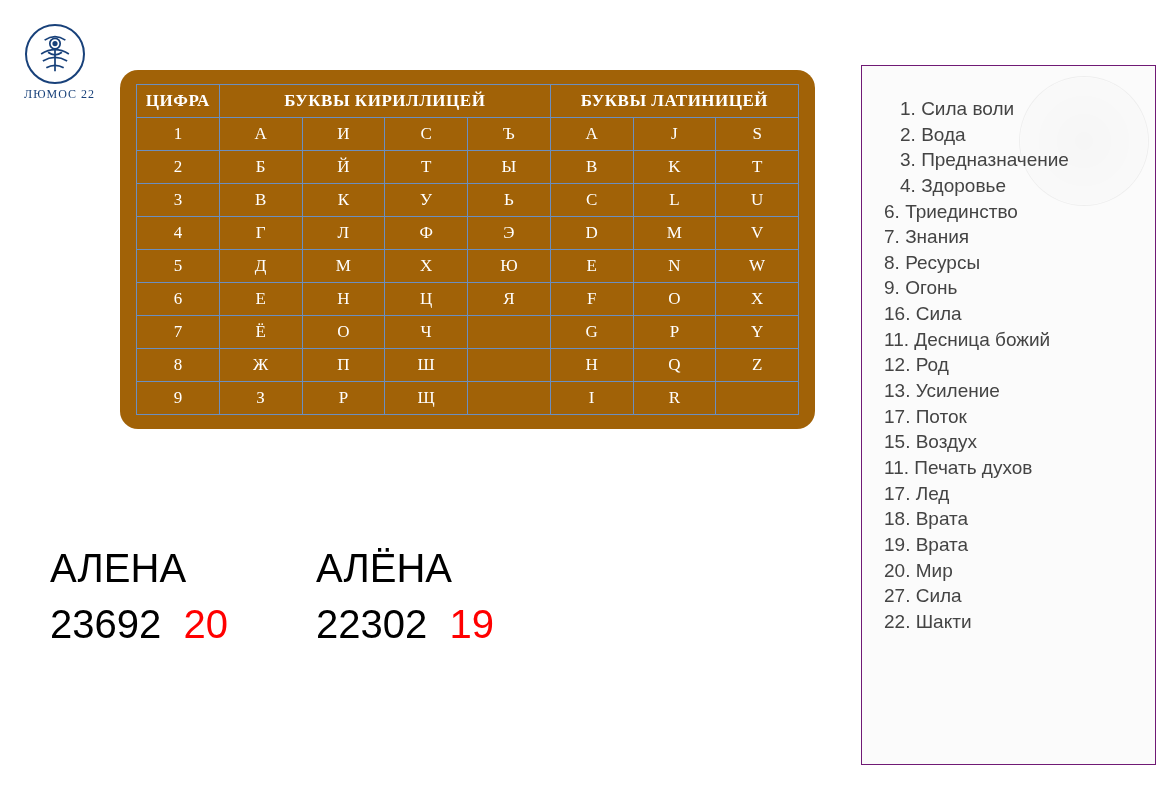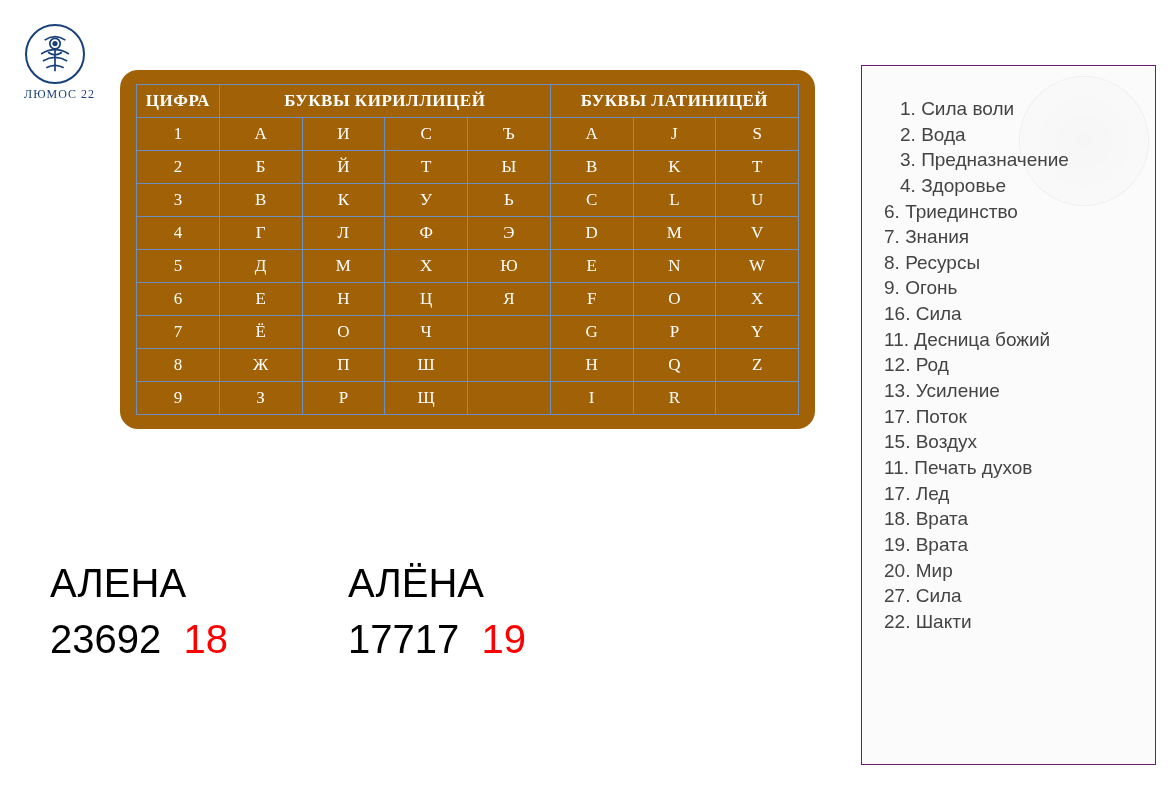"АЛЕНА" .names { gap: 120px -> 88px; margin-top: 15px -> none }
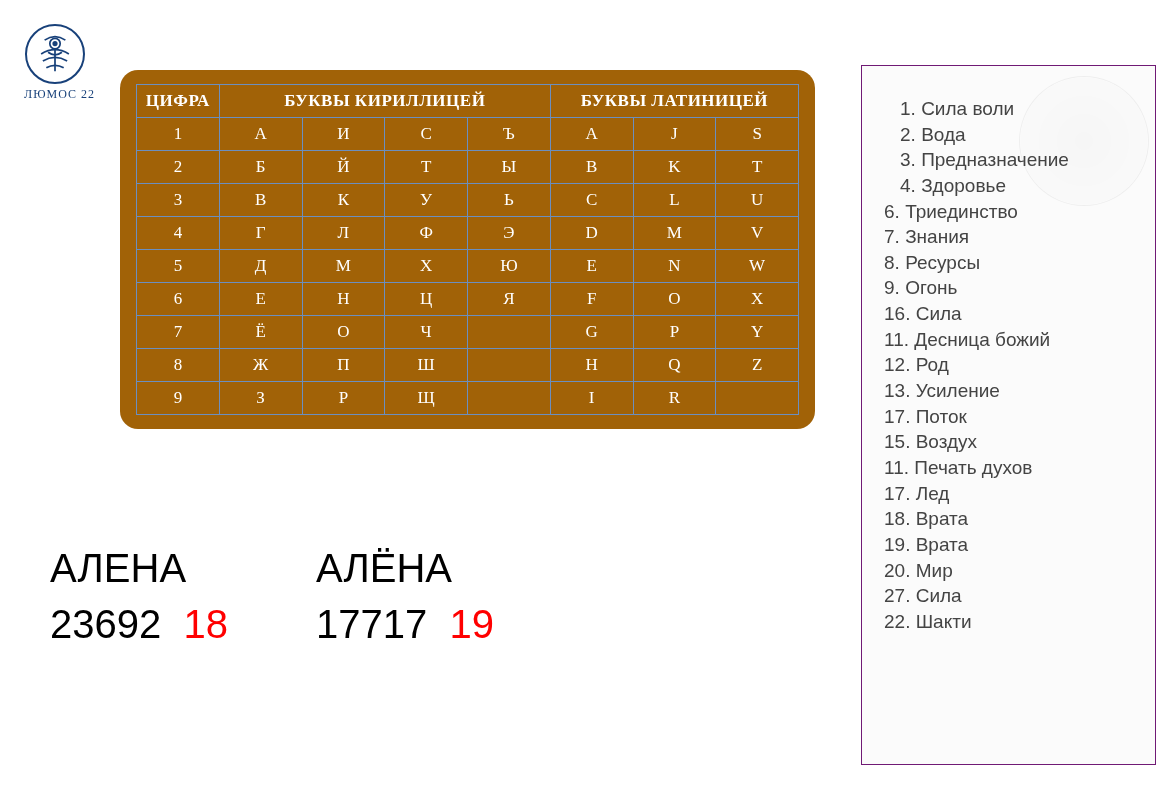"18" span.red { text: 18 -> 20 }
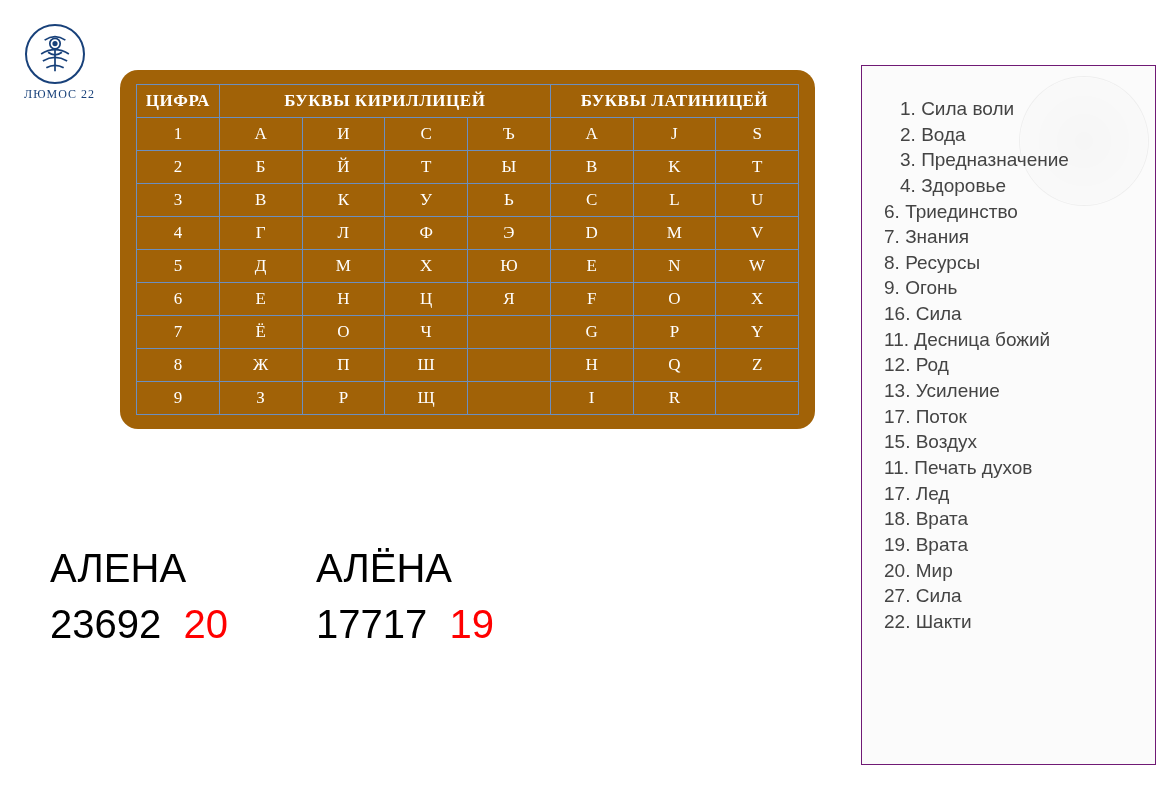"17717" span { text: 17717 -> 22302 }
